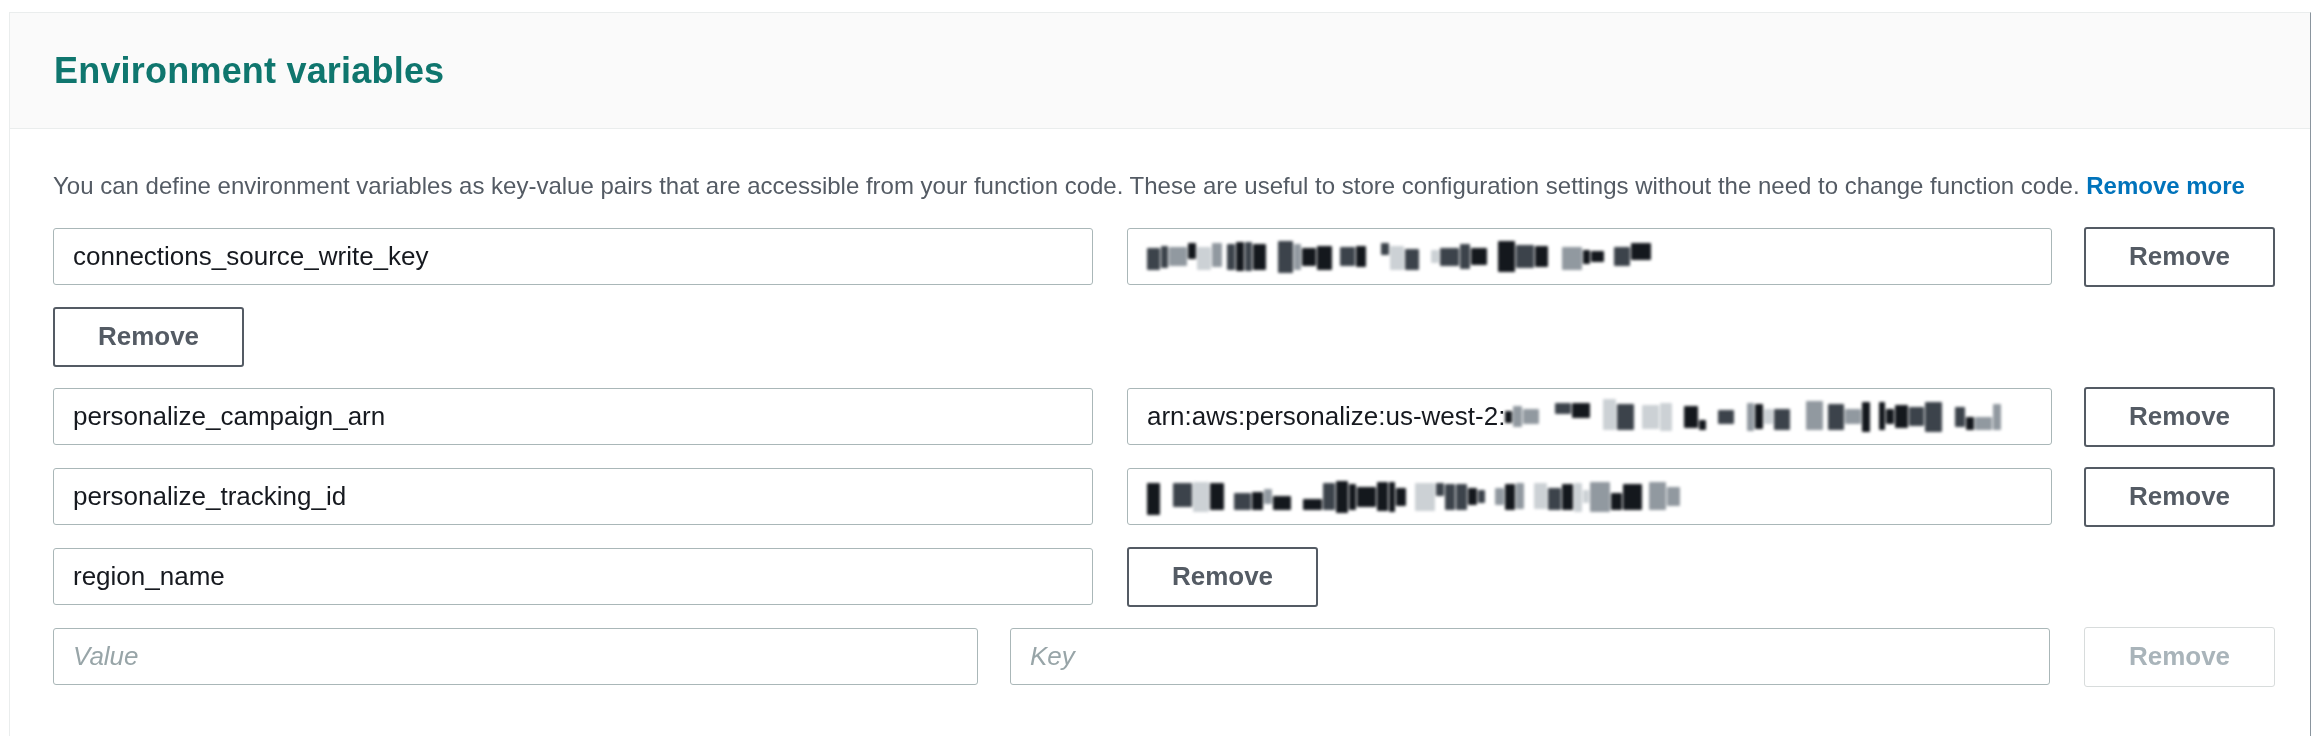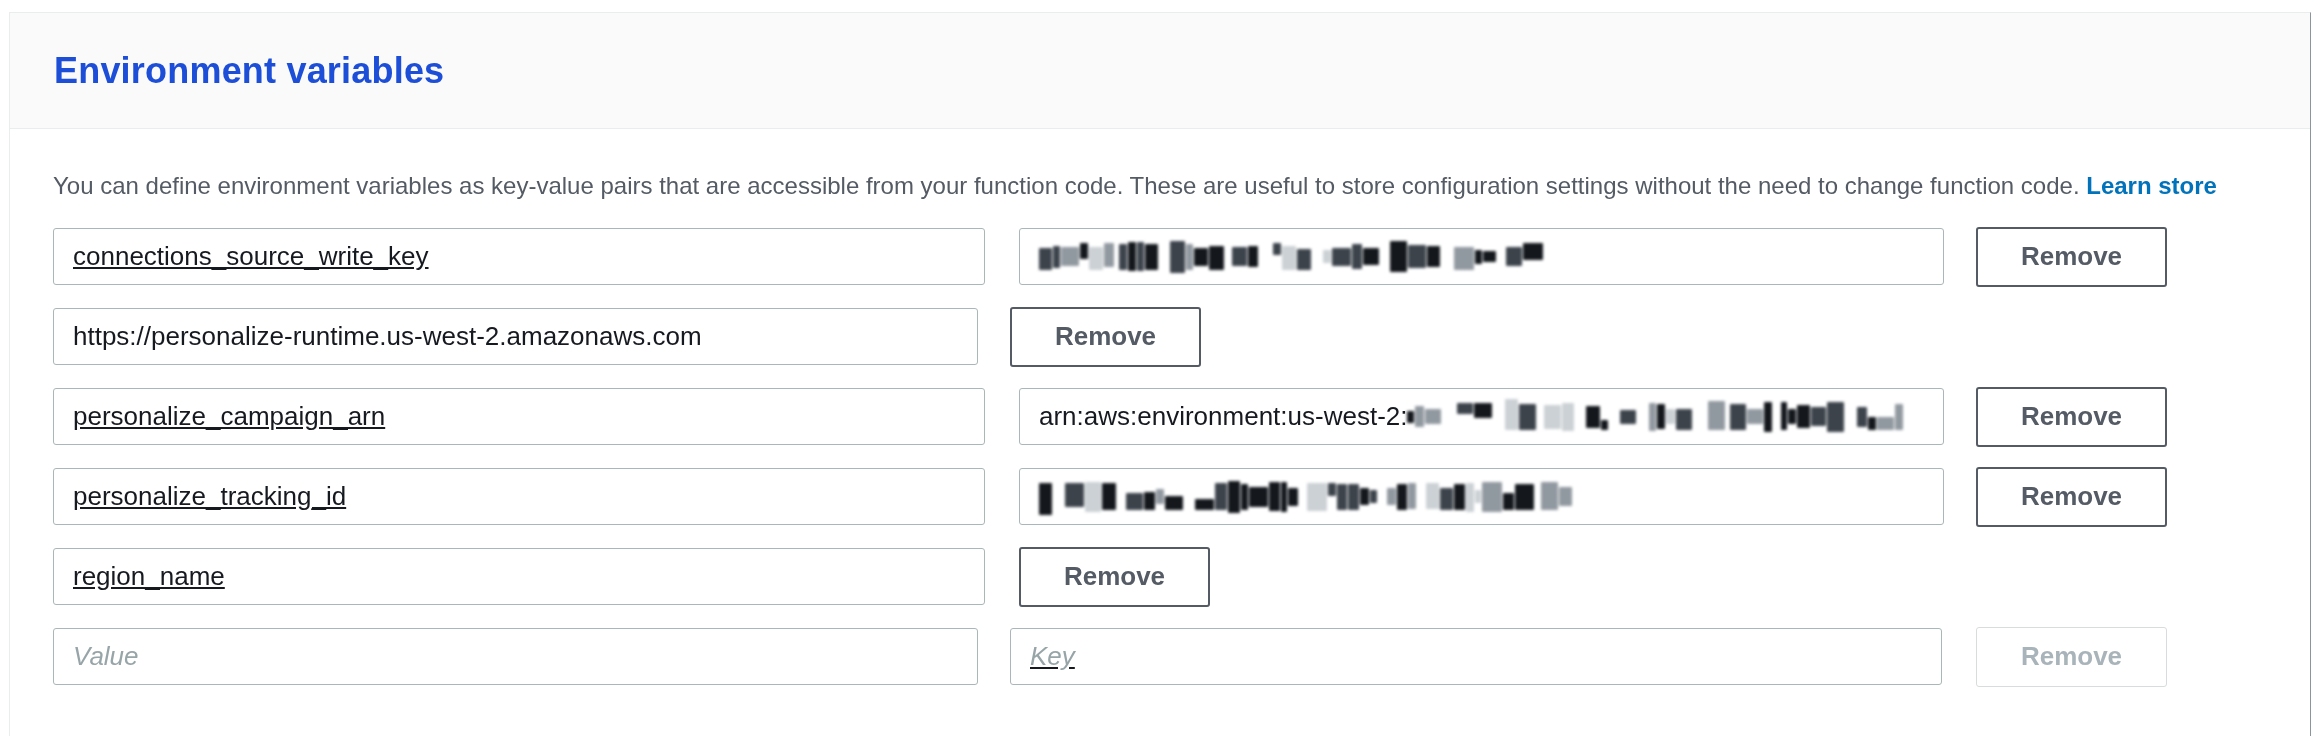"Environment variables" .panel-title { color: #1d4ed8 -> #0f766e }
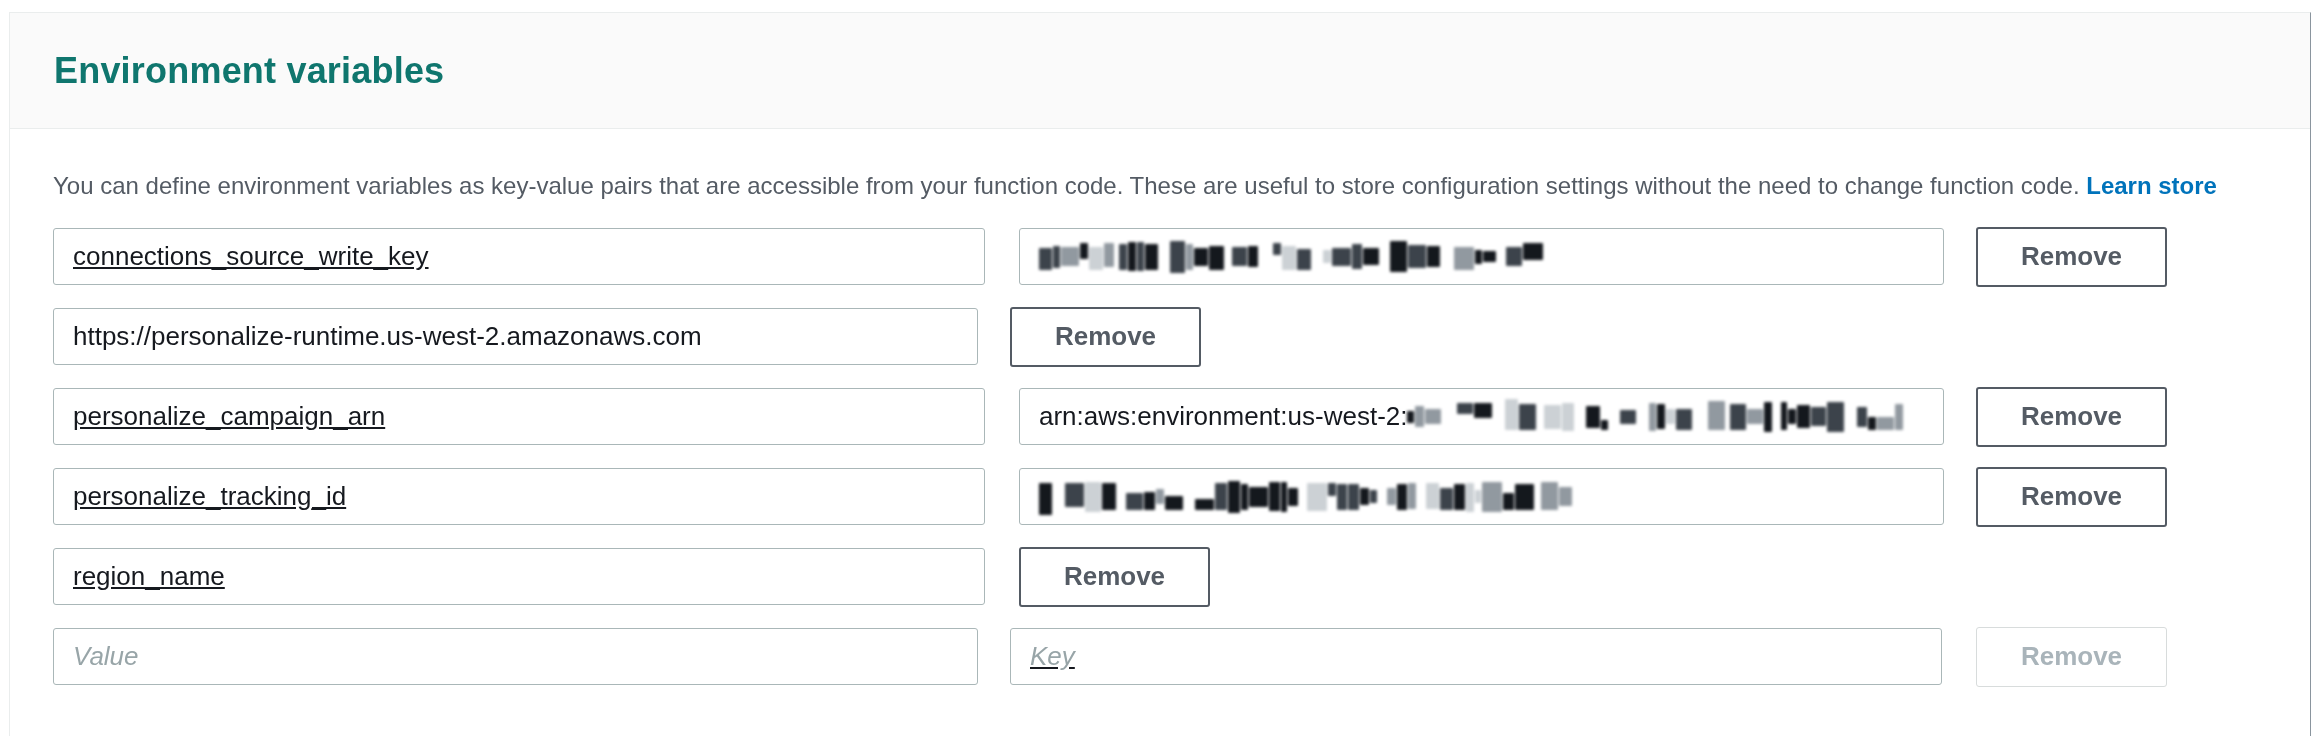"Learn store" a.learn-more { text: Learn store -> Remove more }
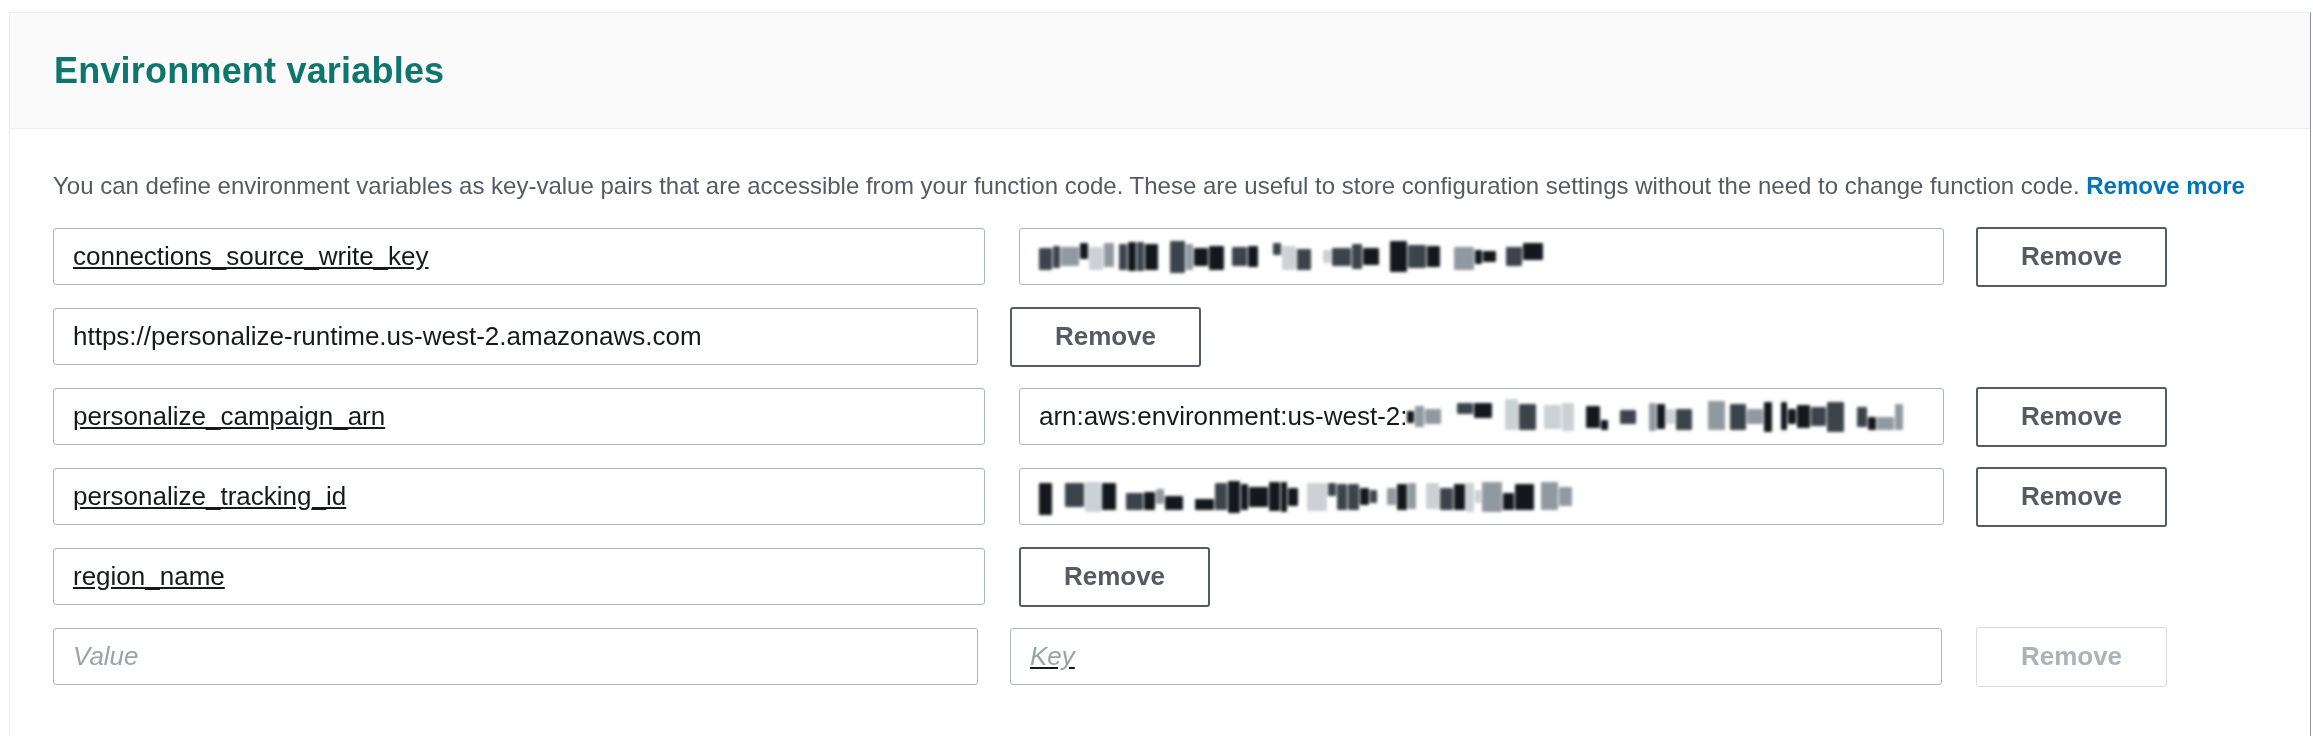"connections_source_write_key" .key-field { text-decoration: underline -> none; width: 932px -> 1040px }
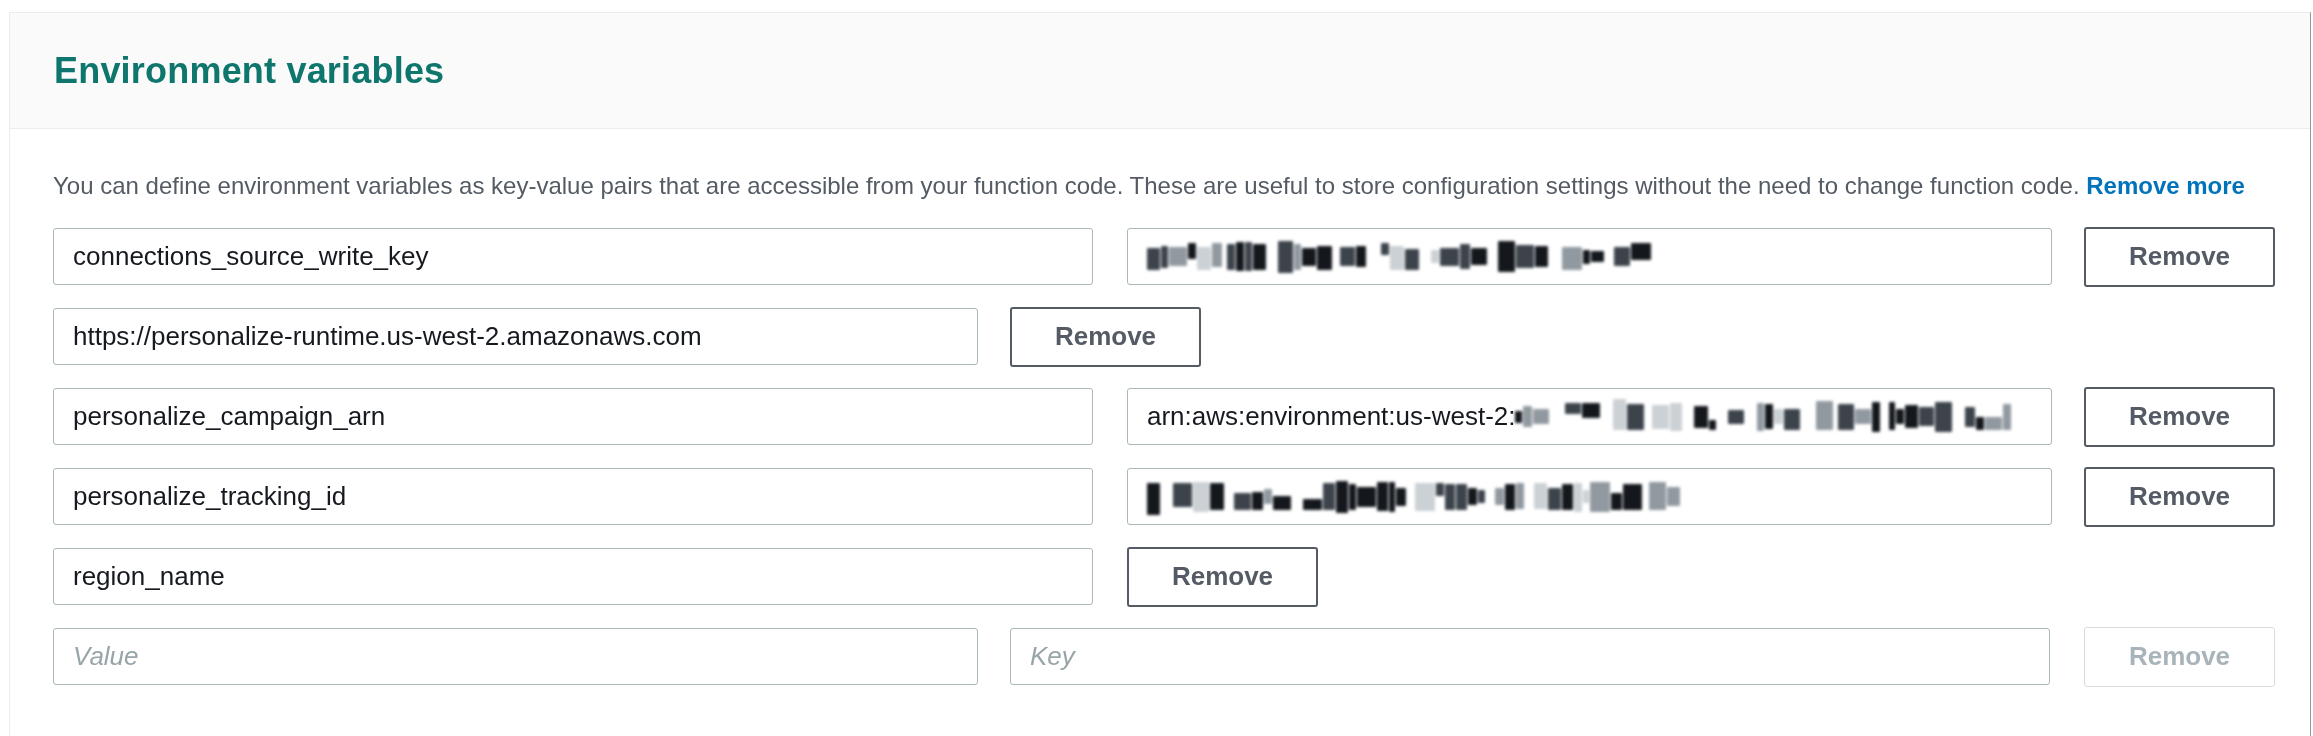"https://personalize-runtime.us-west-2.am" input.field { html: <input> -> none }
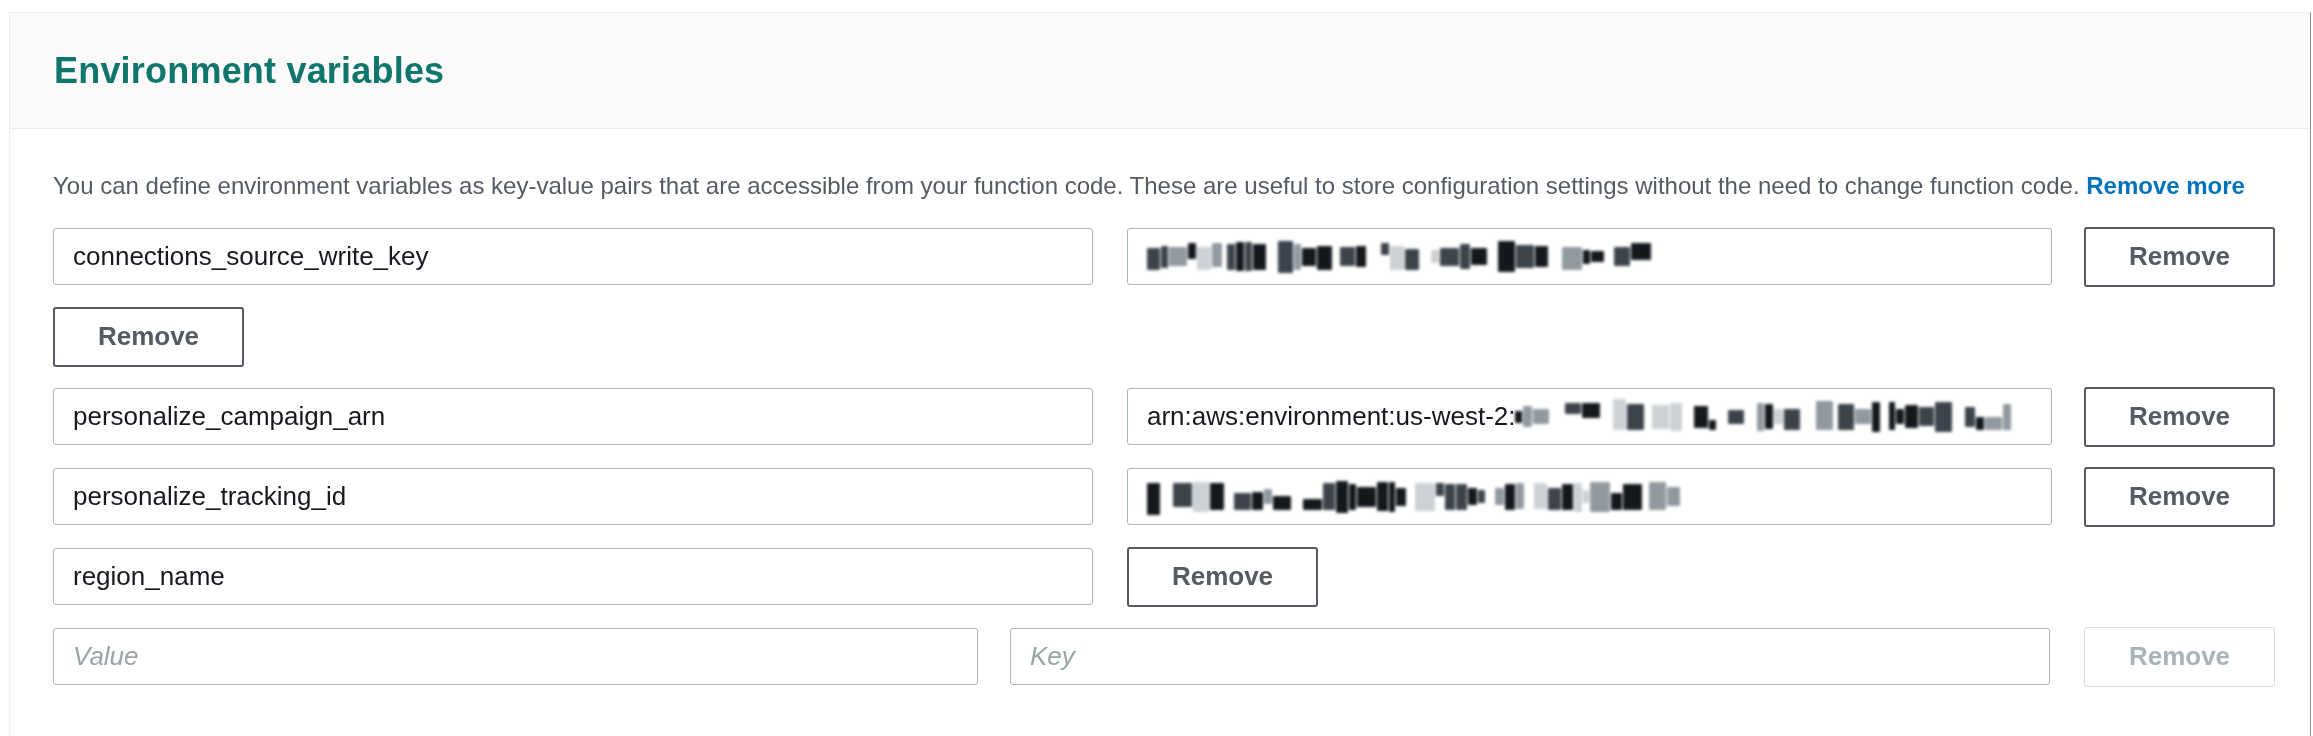"arn:aws:environment:us-west-2:" span.clear-part { text: arn:aws:environment:us-west-2 -> arn:aws:personalize:us-west-2 }
